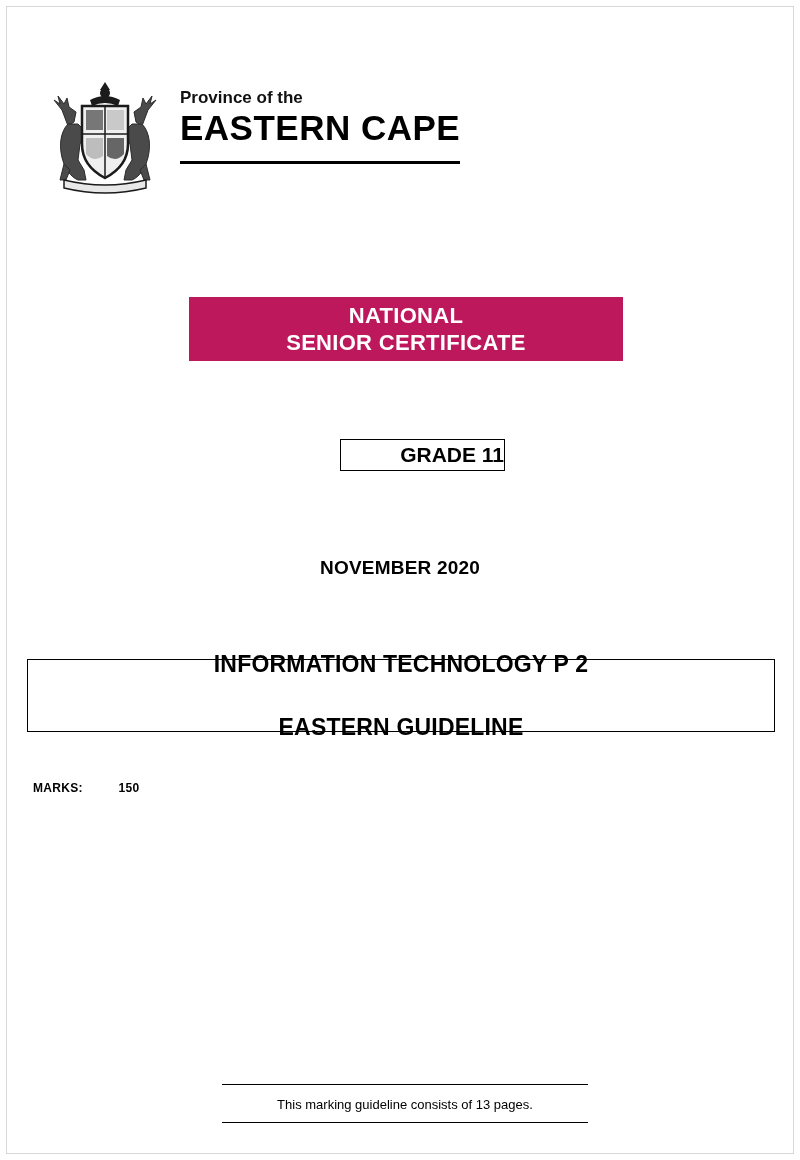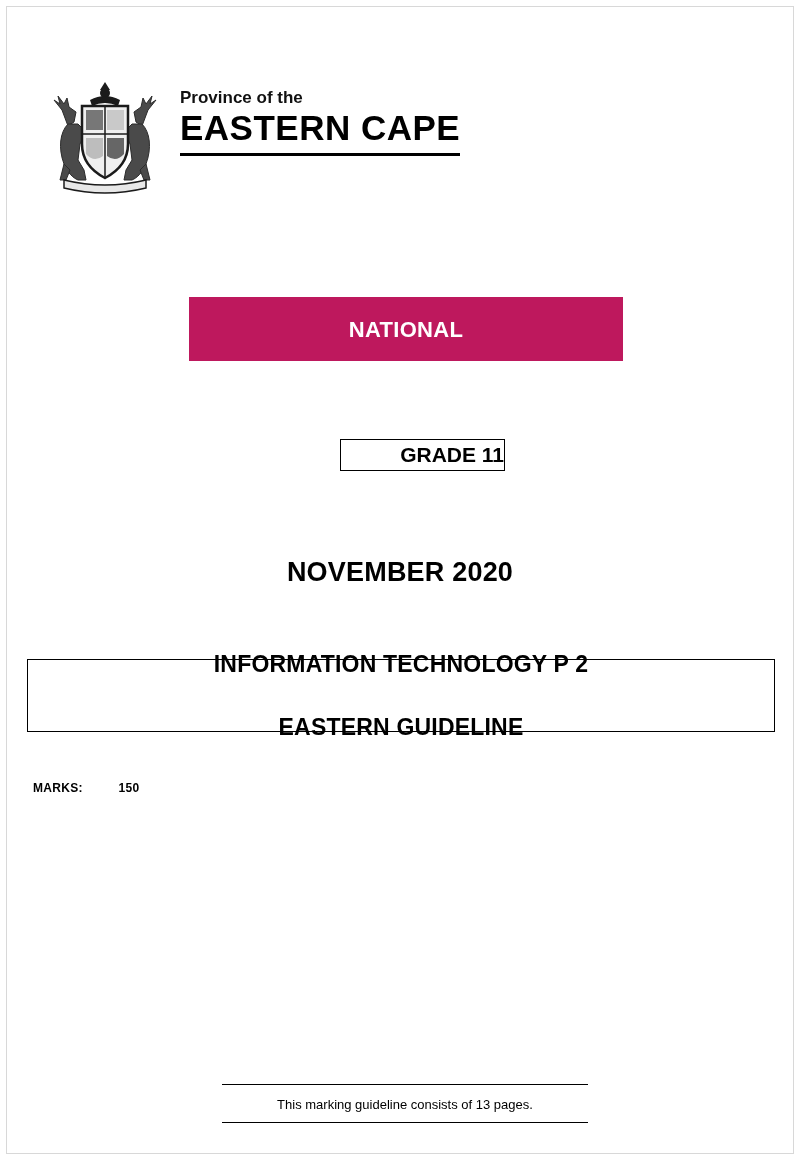"EASTERN CAPE" .logo-line2 { padding-bottom: 5px -> 13px }
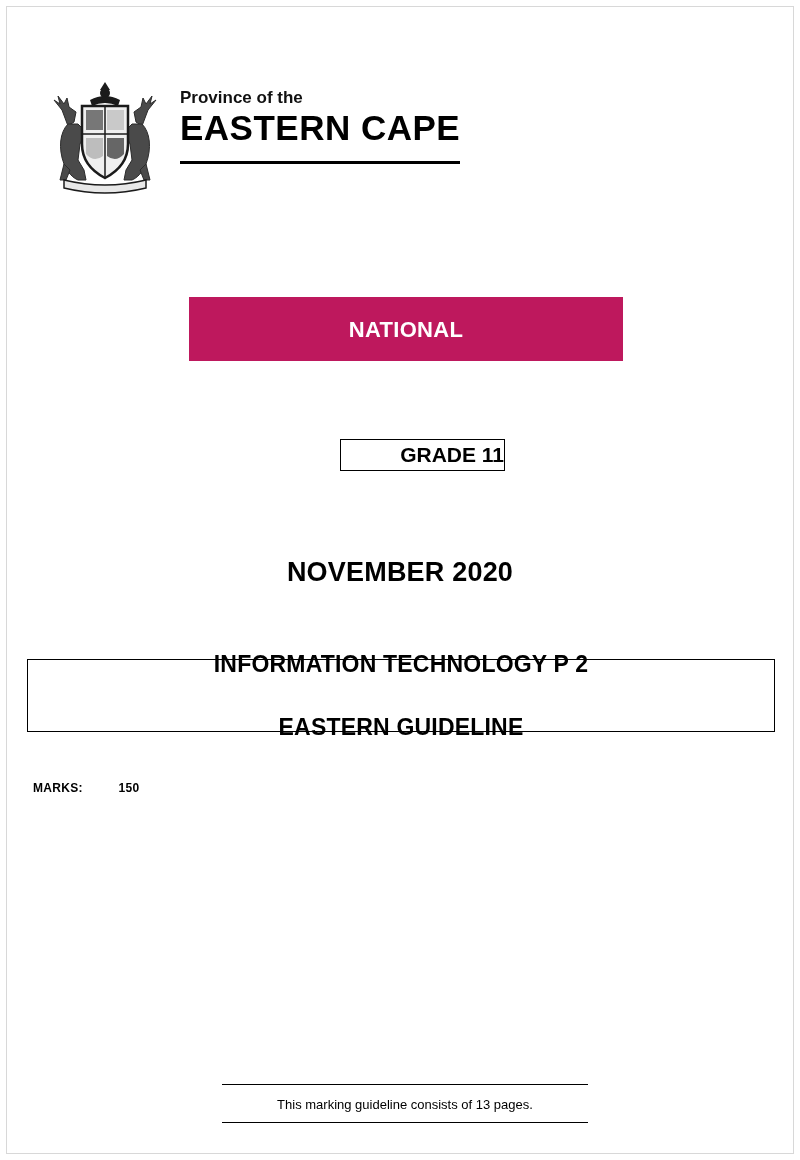"SENIOR CERTIFICATE" div { html: none -> <div>SENIOR CERTIFICATE</div> }
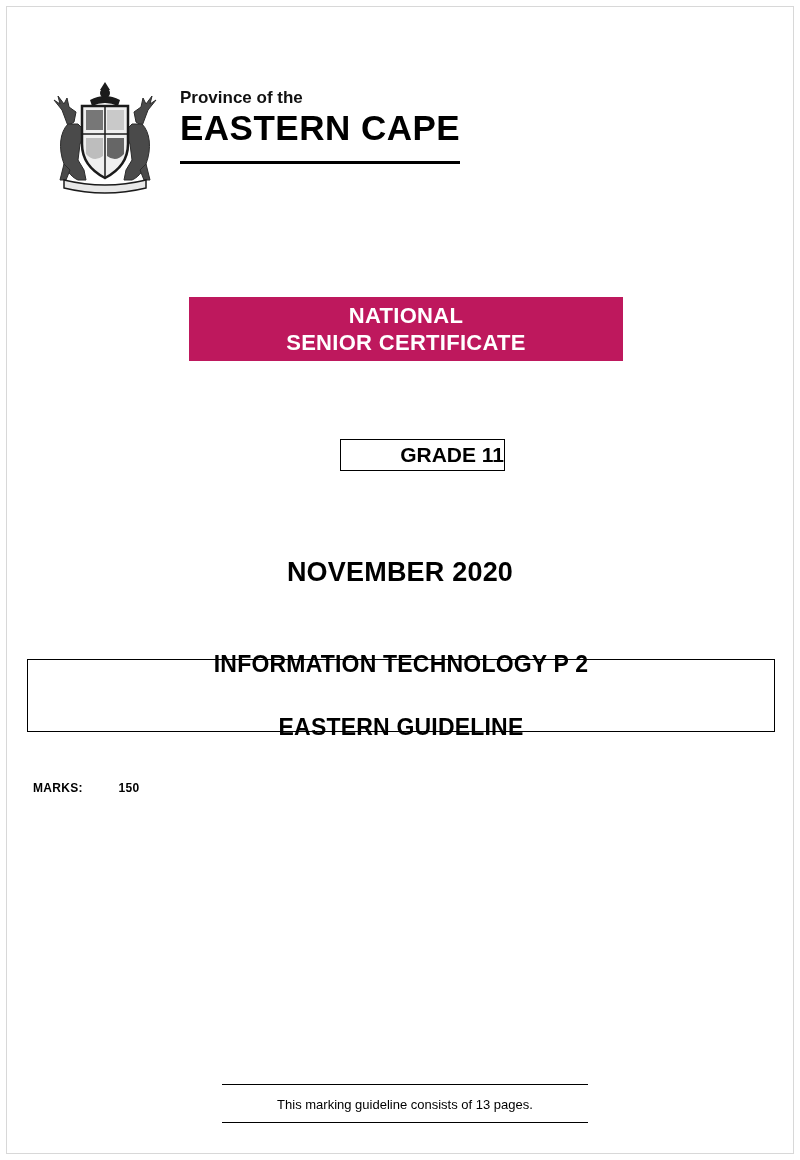"NOVEMBER 2020" .exam-date { font-size: 27px -> 19px }
